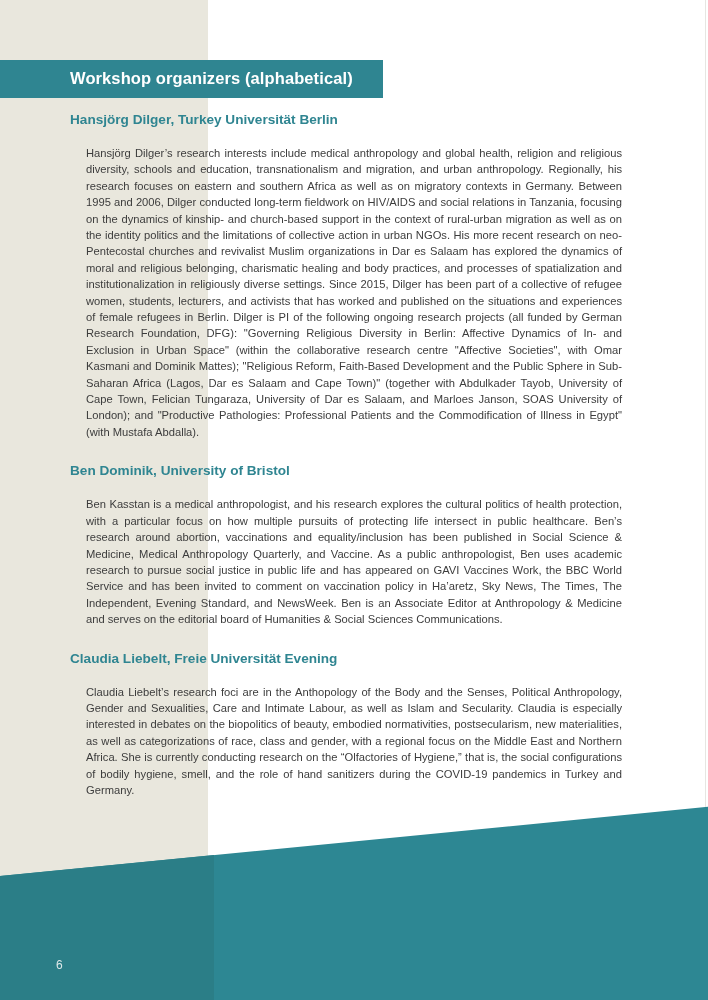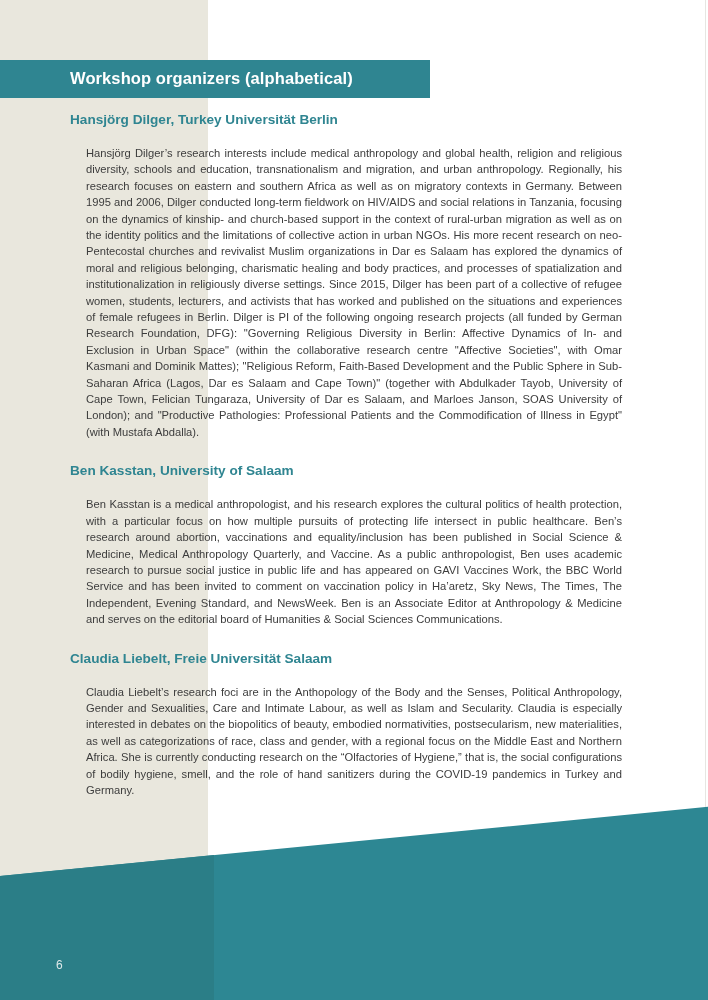"Workshop organizers (alphabetical)" .header-banner { width: 430px -> 383px }
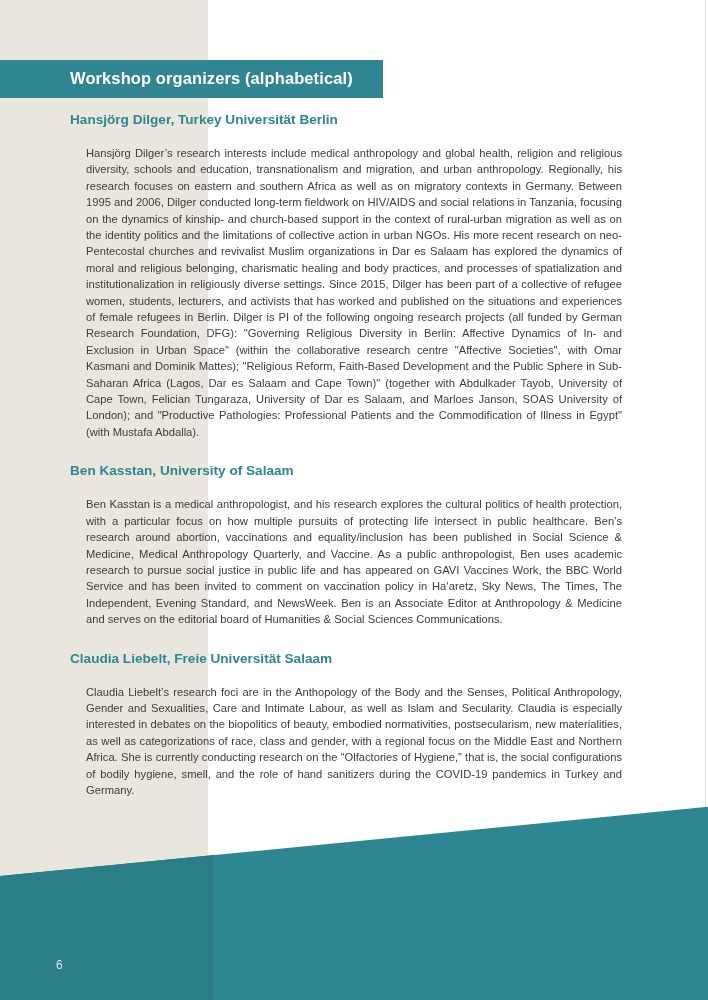"Ben Kasstan, University of Salaam" h2.entry-heading { text: Kasstan, University of Salaam -> Dominik, University of Bristol }
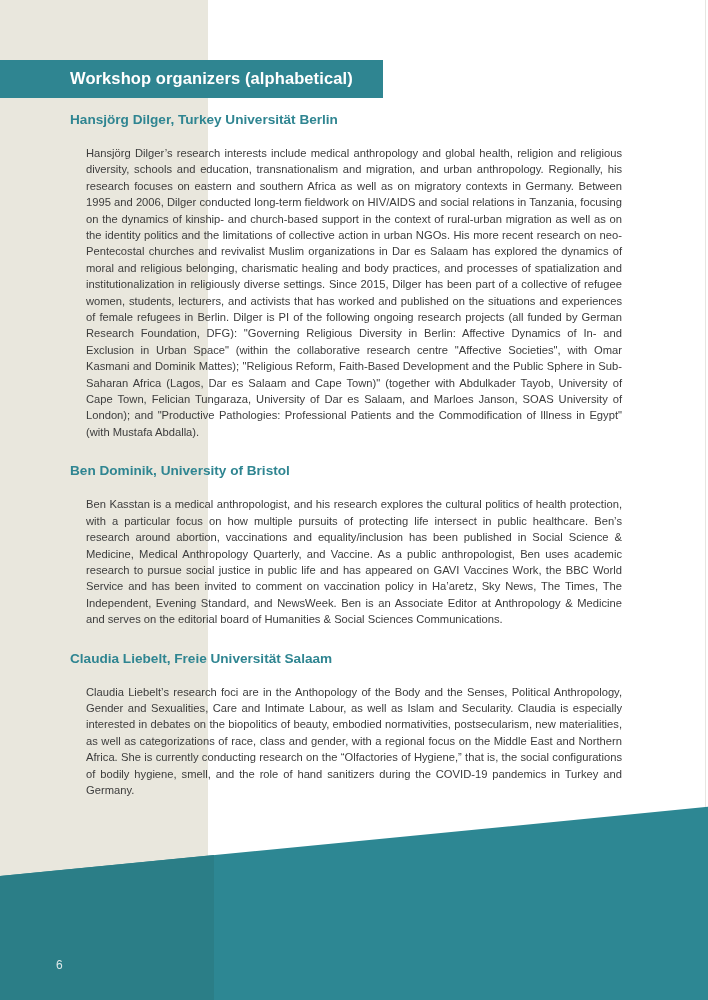"Claudia Liebelt, Freie Universität" h2.entry-heading { text: Salaam -> Evening }
